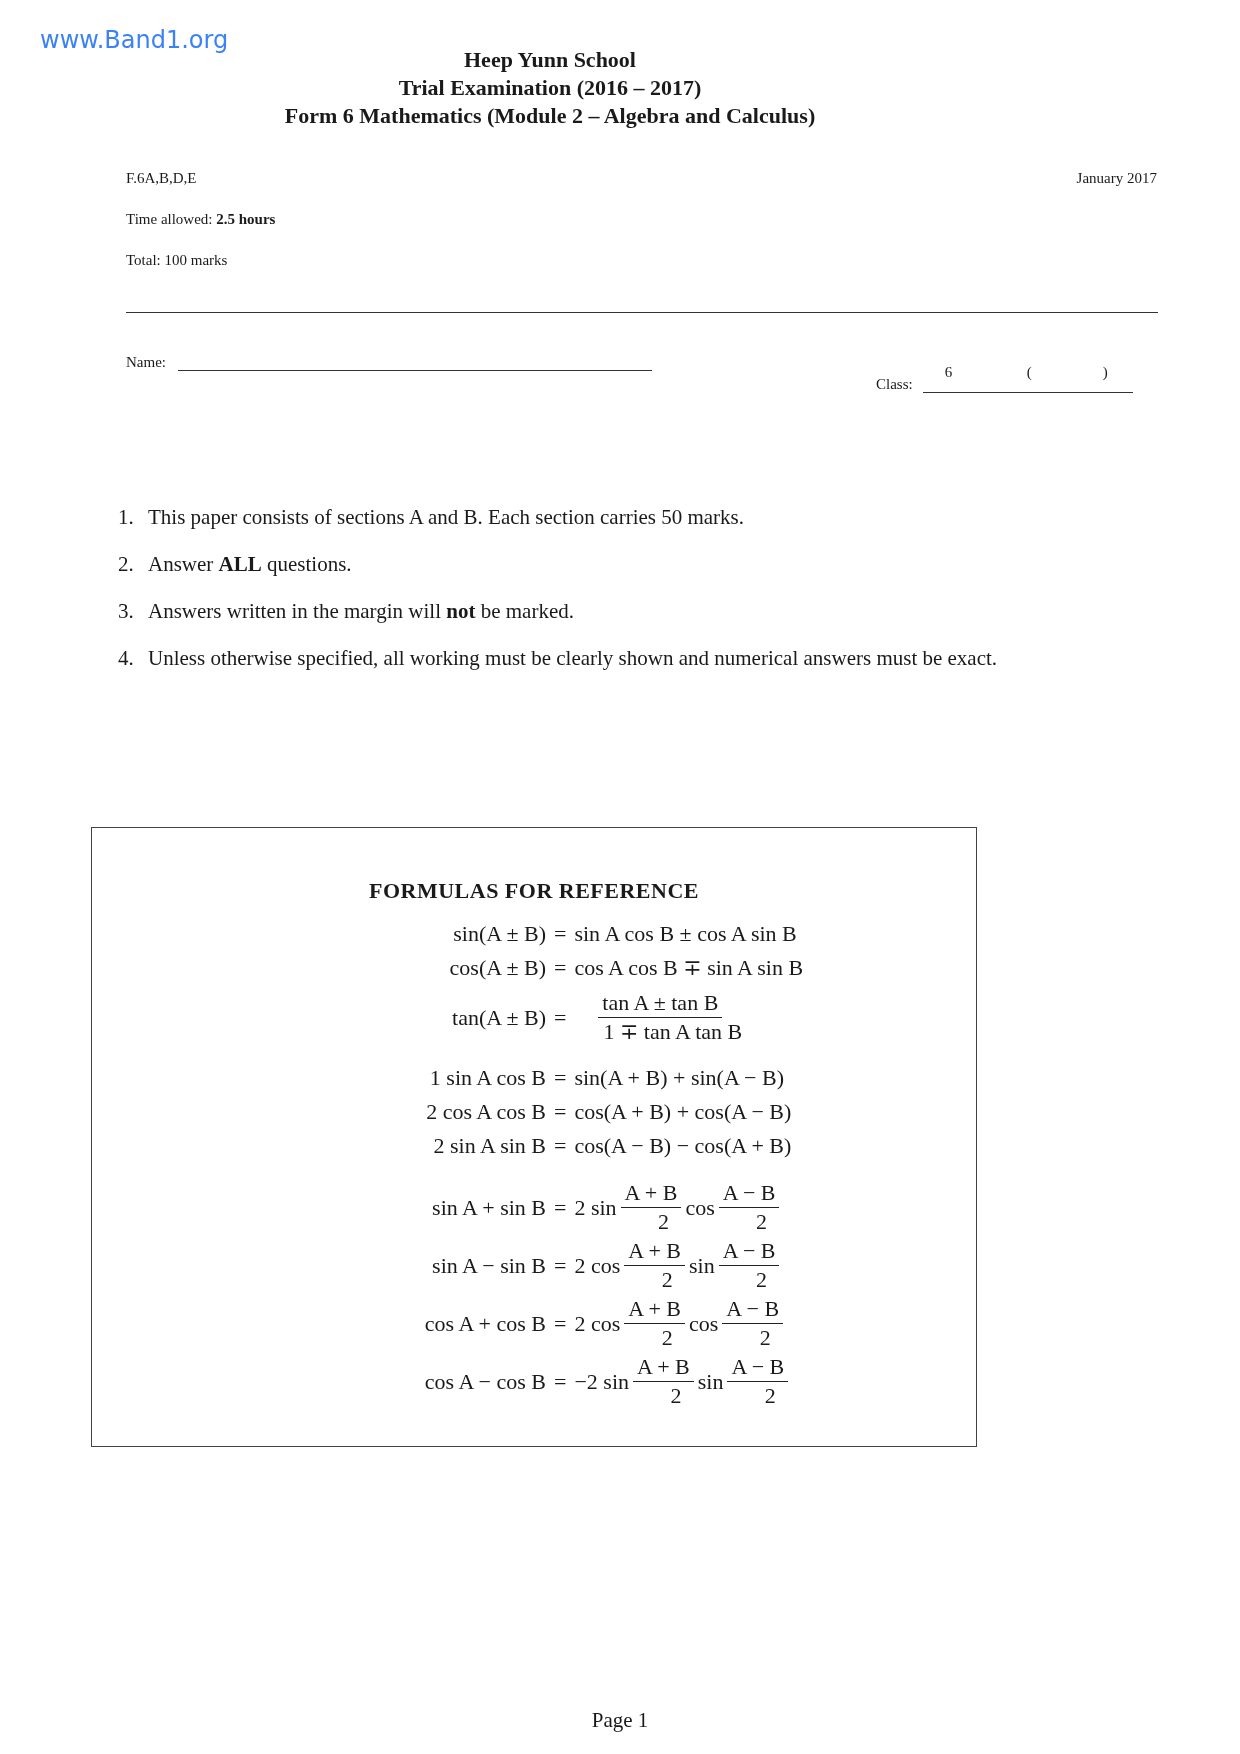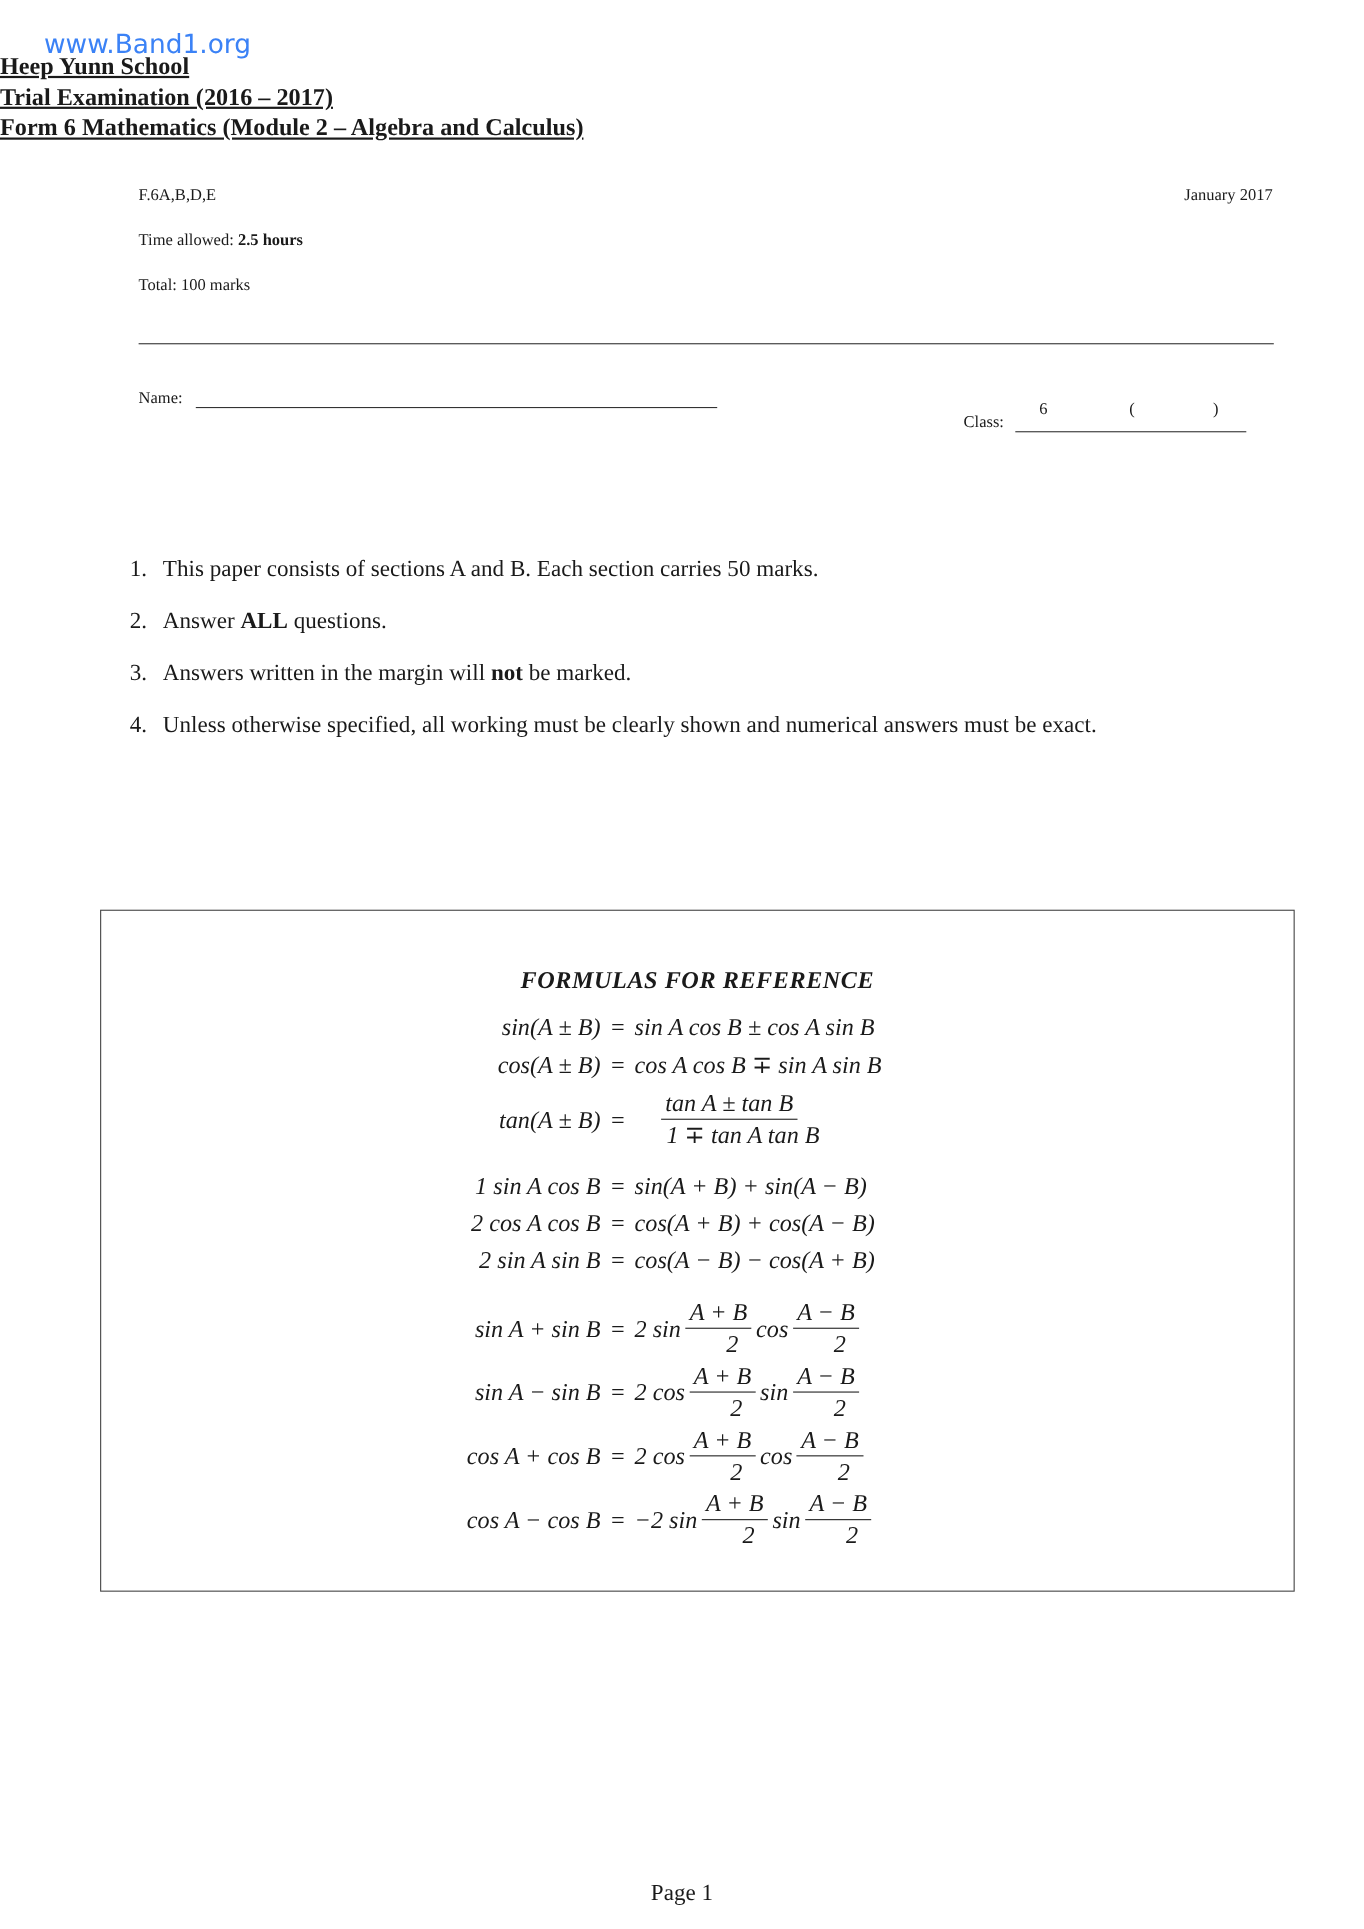"Heep Yunn School" .title-block { text-align: left -> center; text-decoration: underline -> none }
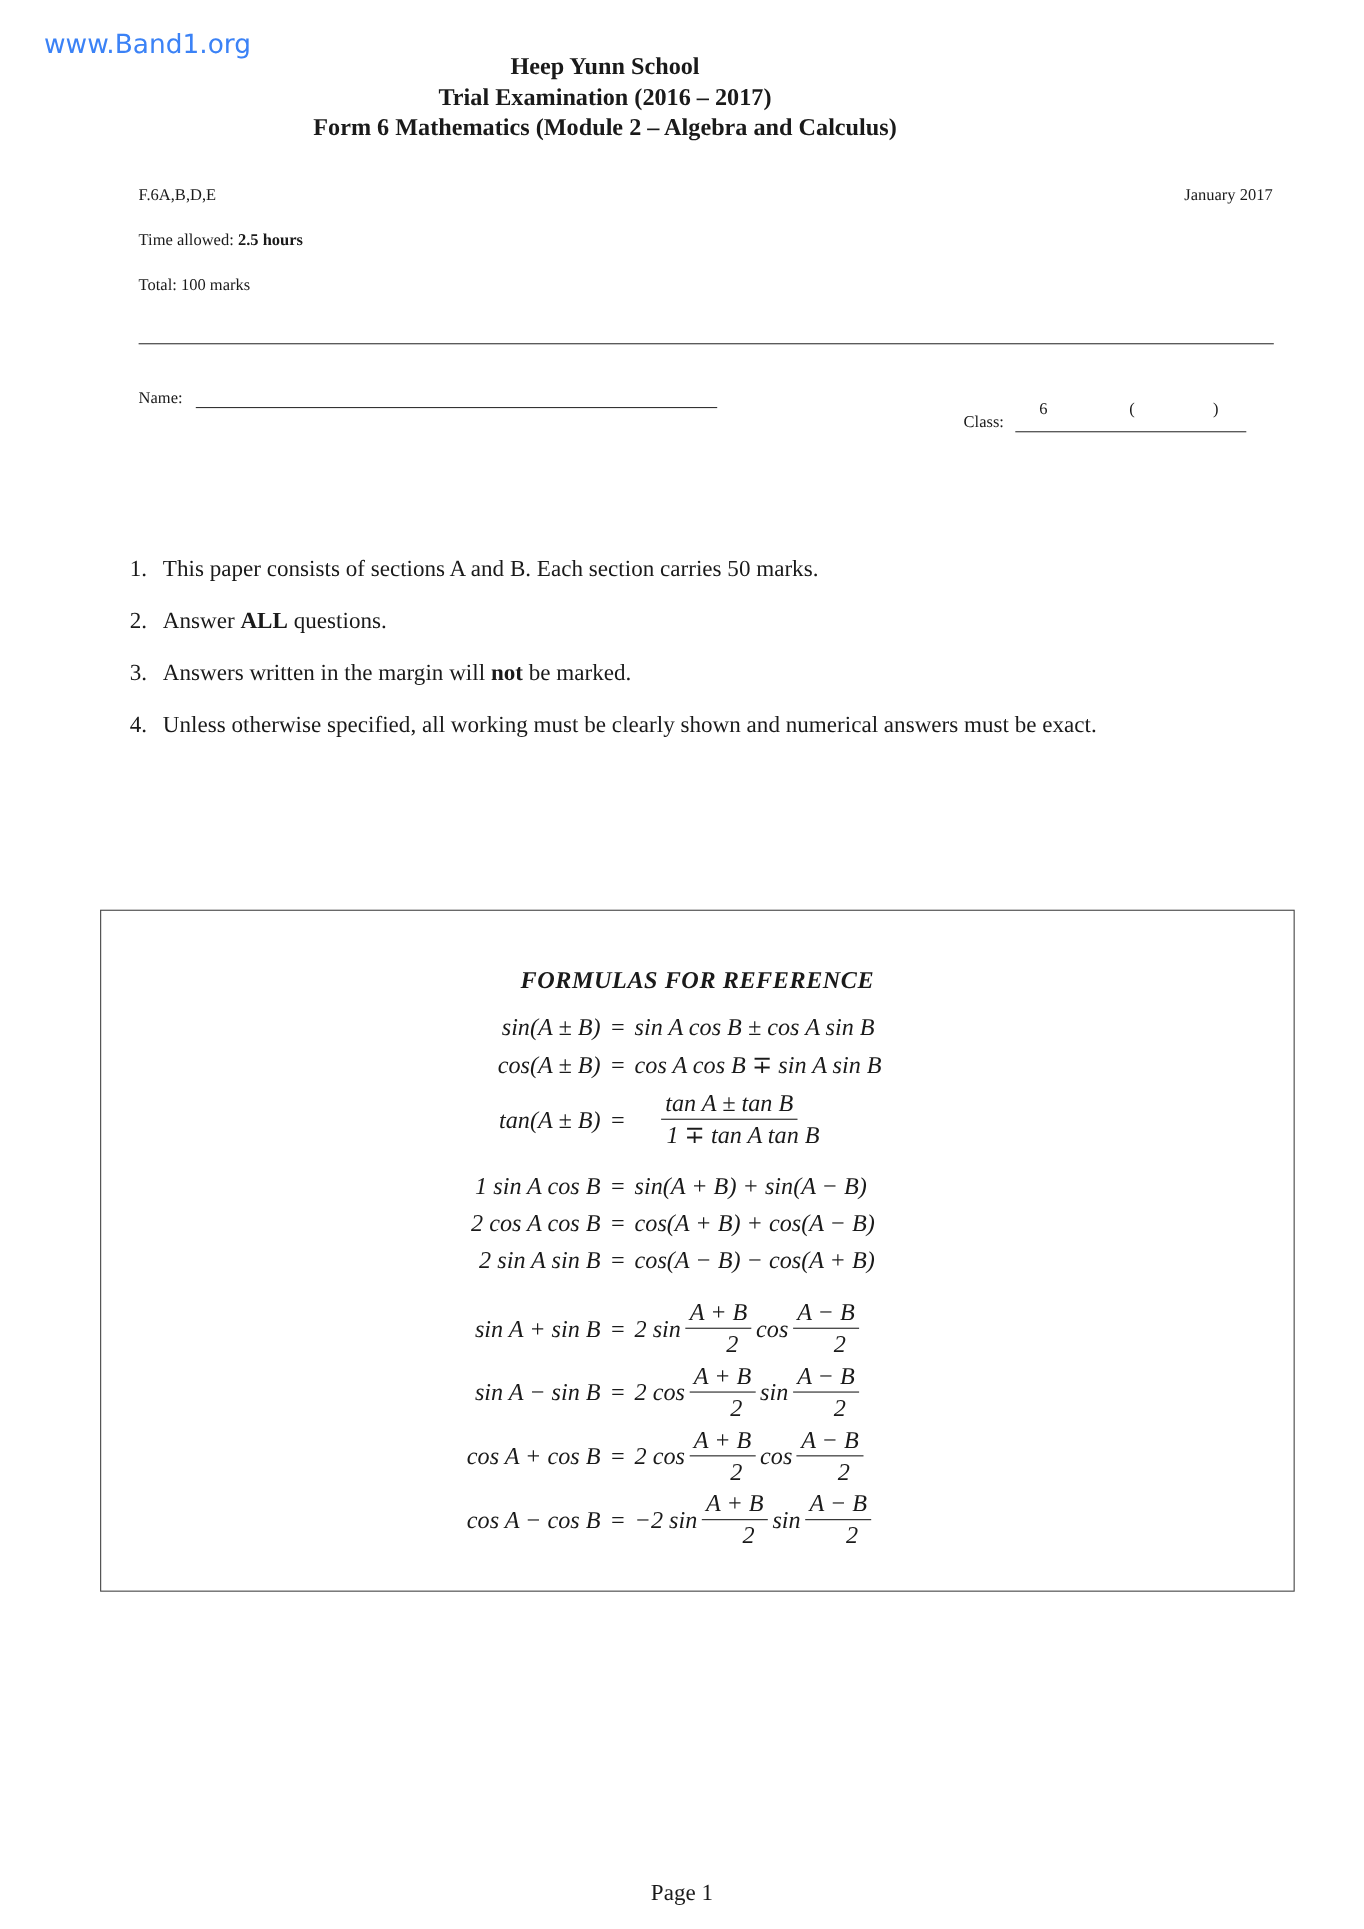"FORMULAS FOR REFERENCE" .box { font-style: italic -> none; width: 1086px -> 886px }
